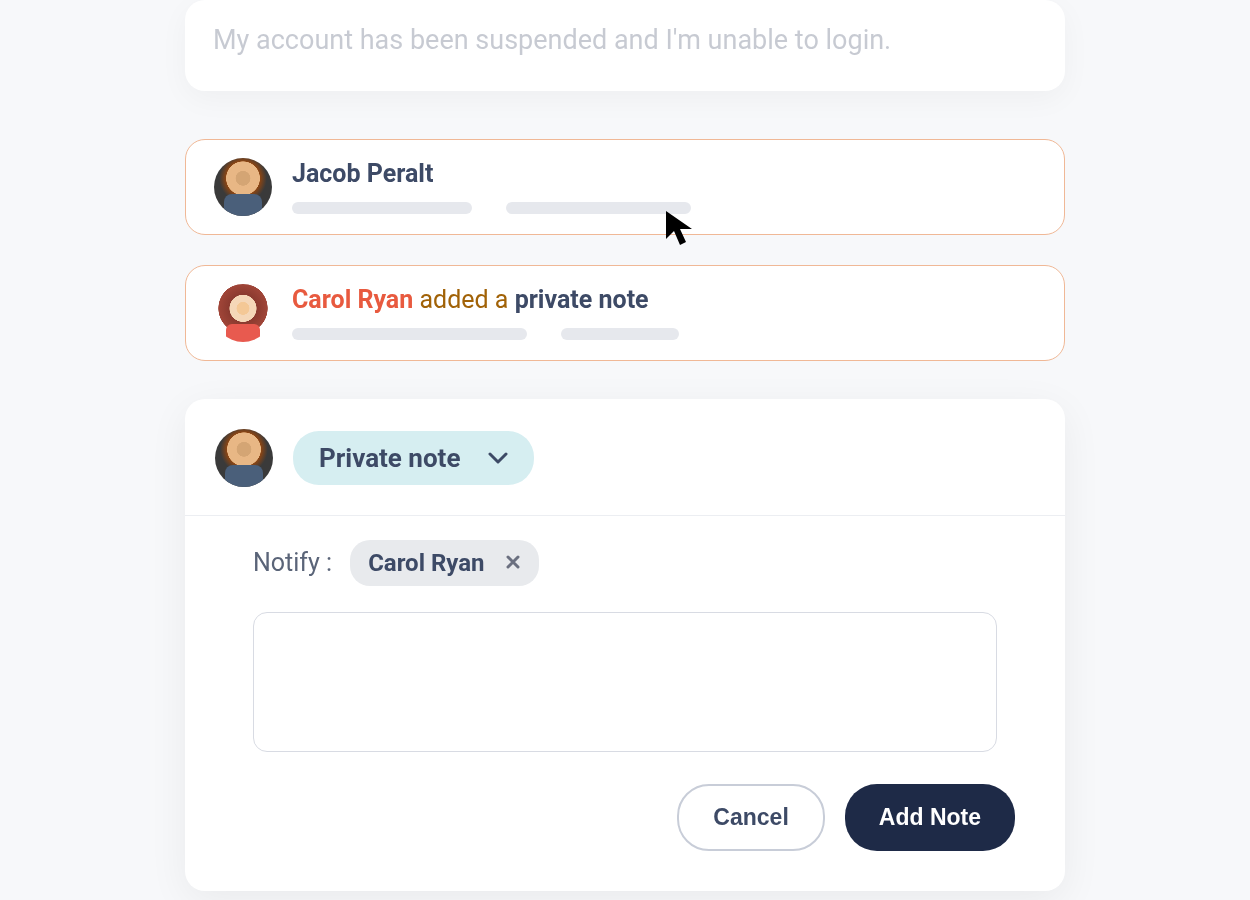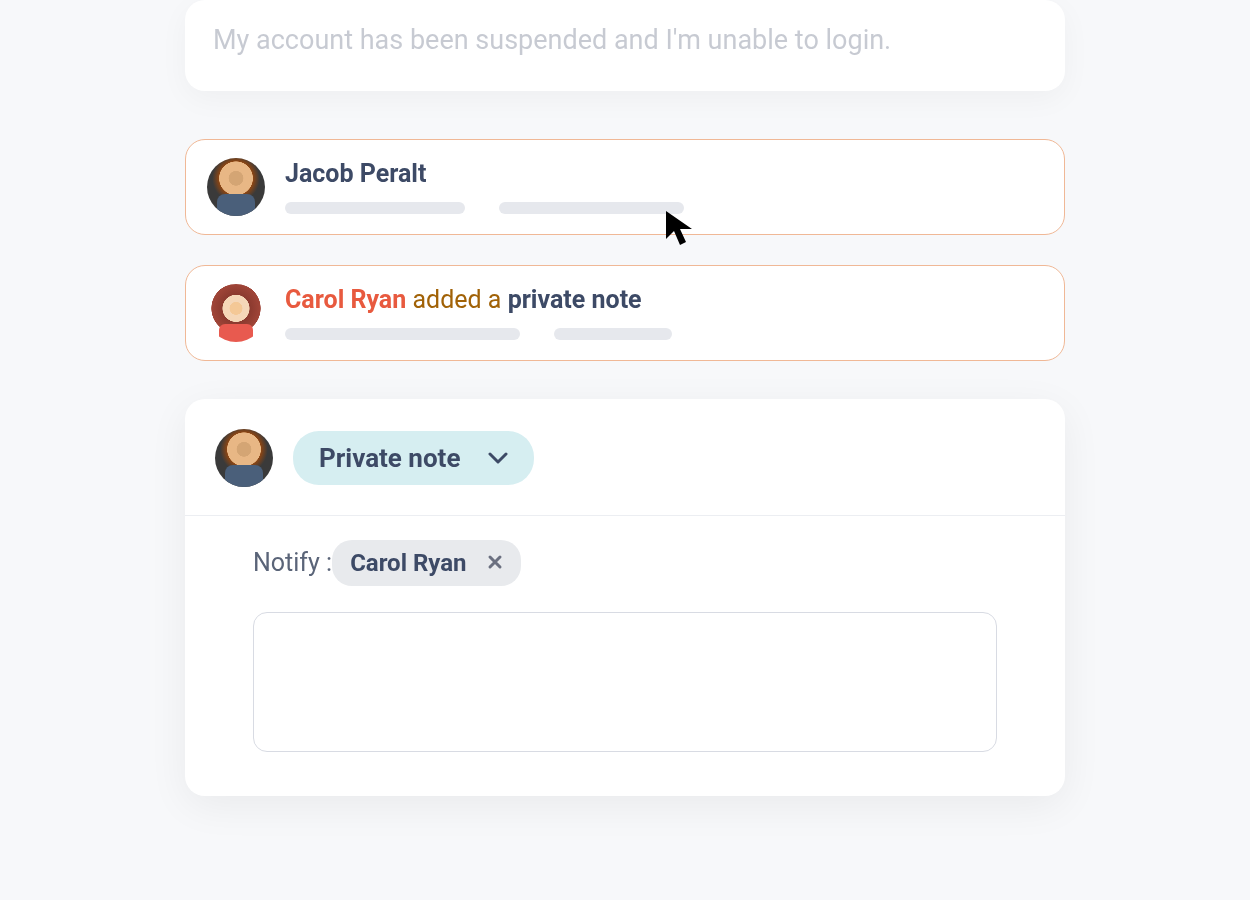"Jacob Peralt" .activity-card { padding: 18px 21px -> 18px 28px }
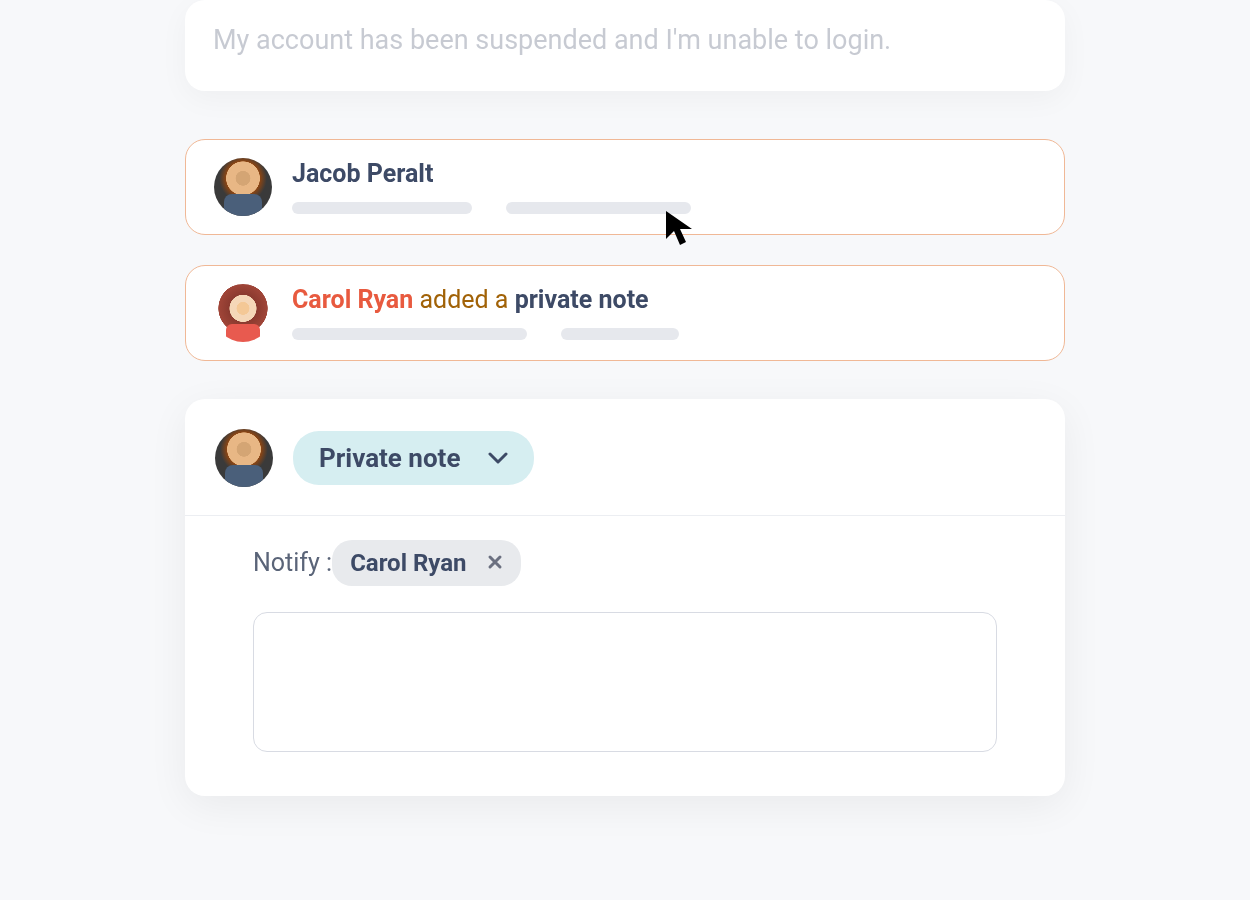"Notify :" .notify-row { gap: none -> 18px }
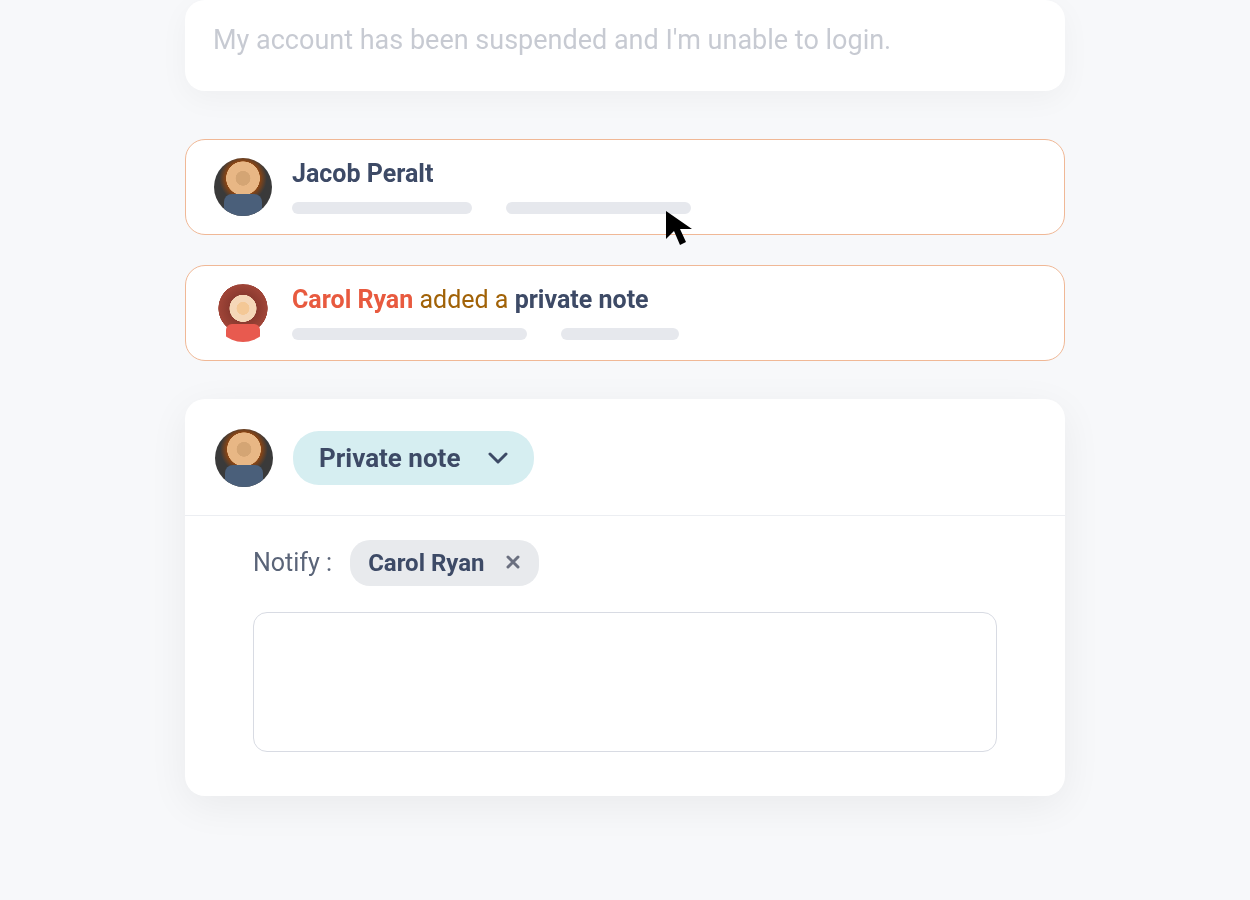"Cancel" div.button-row { html: none -> <div> <button>Cancel</button> <button>Add Note</button> </div> }
